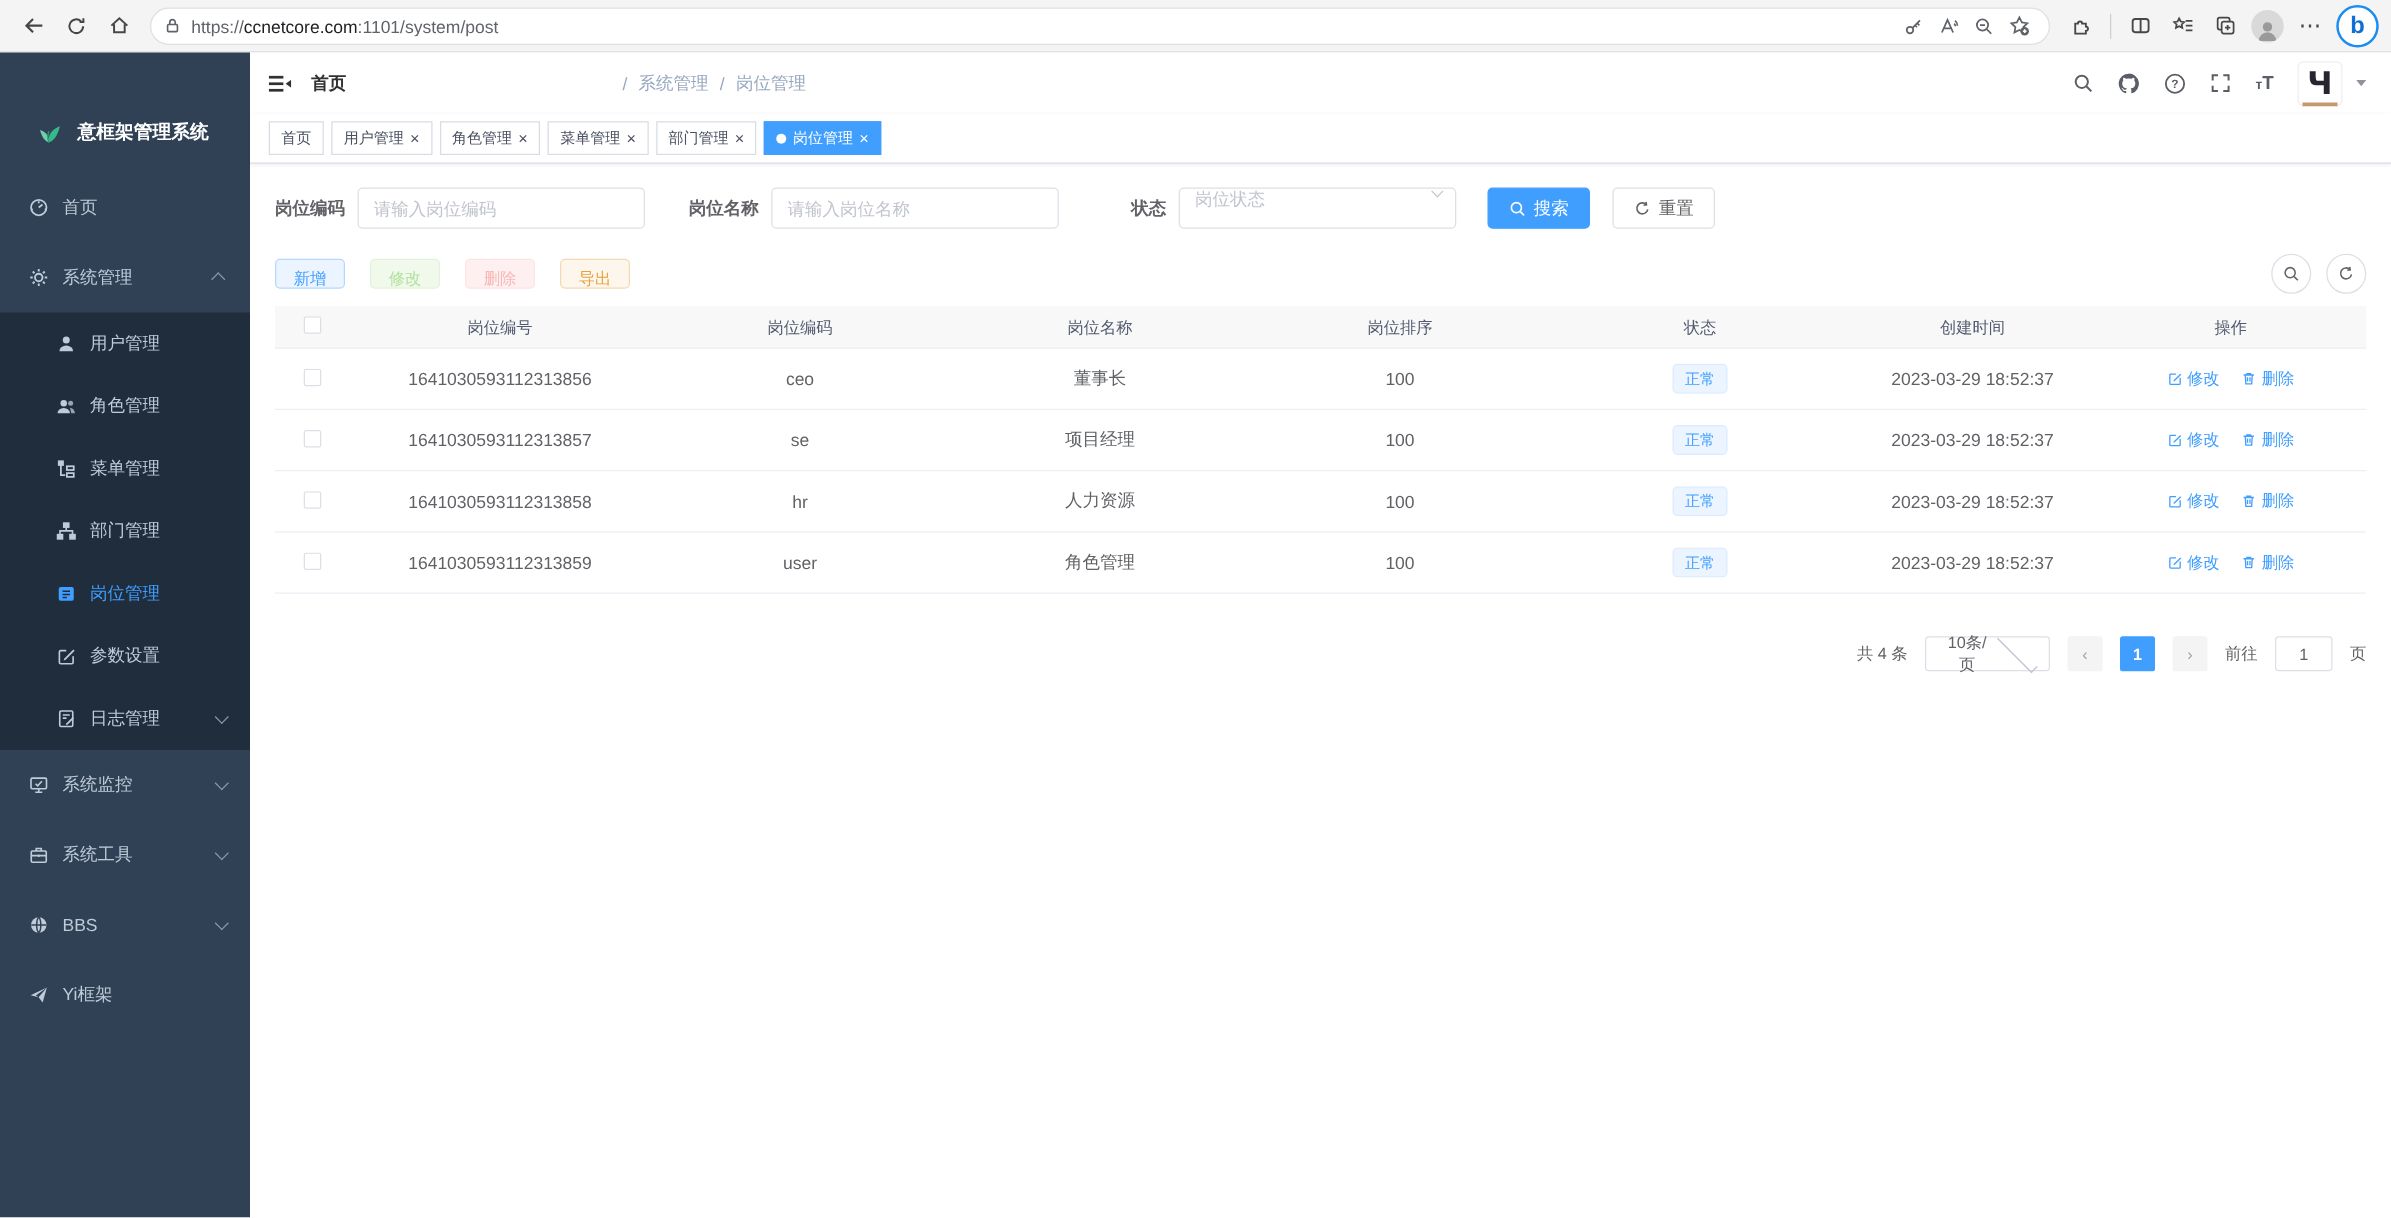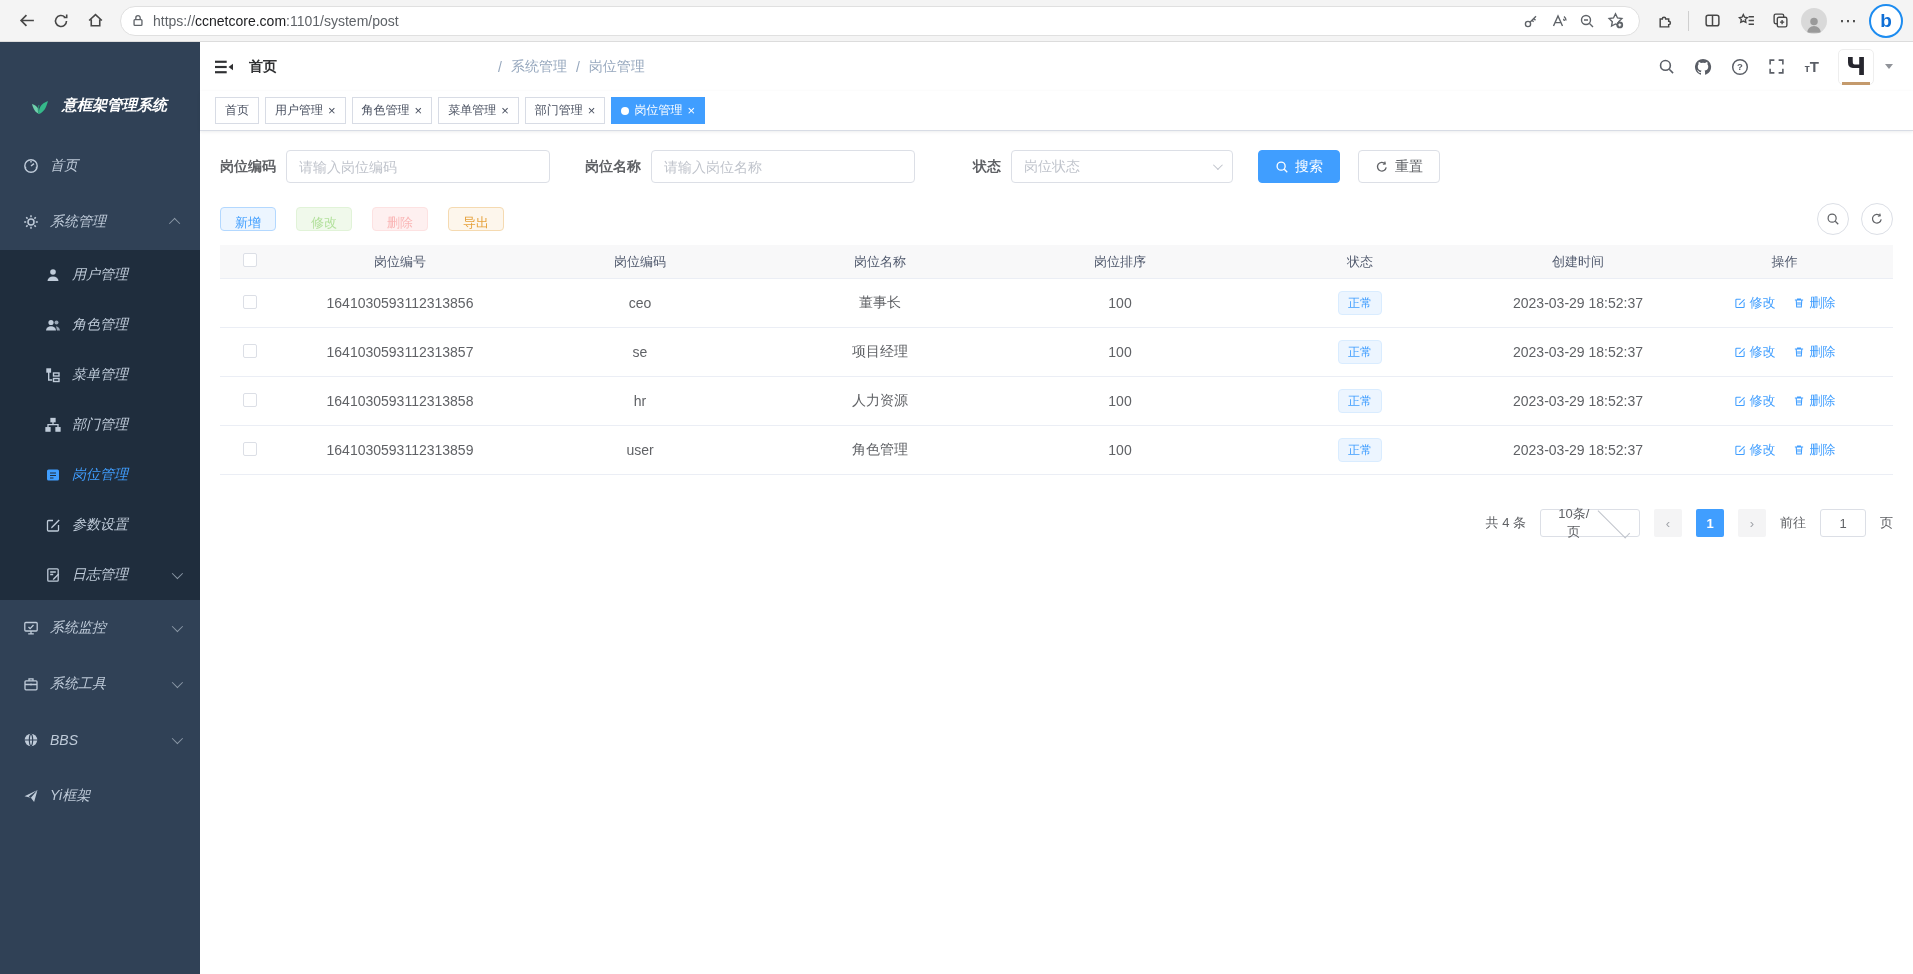"意框架管理系统" .sidebar { font-style: italic -> none }
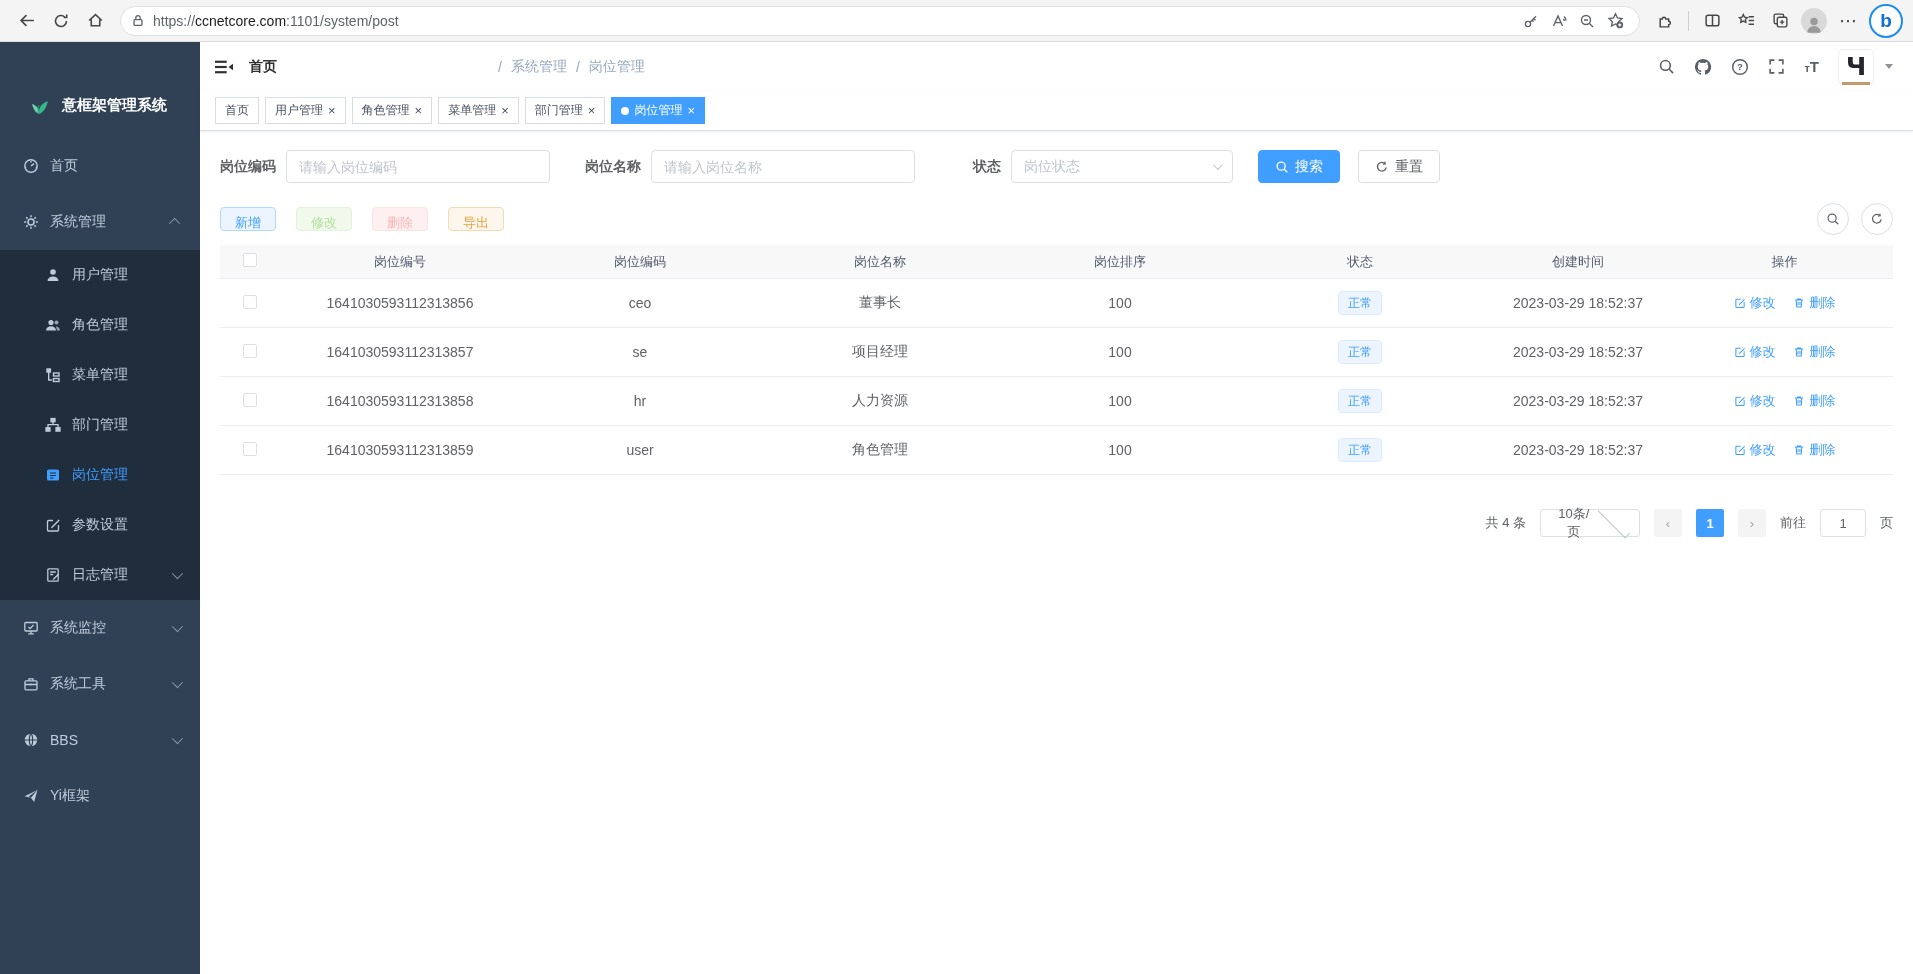"请输入岗位编码" .finput { width: 264px -> 230px }
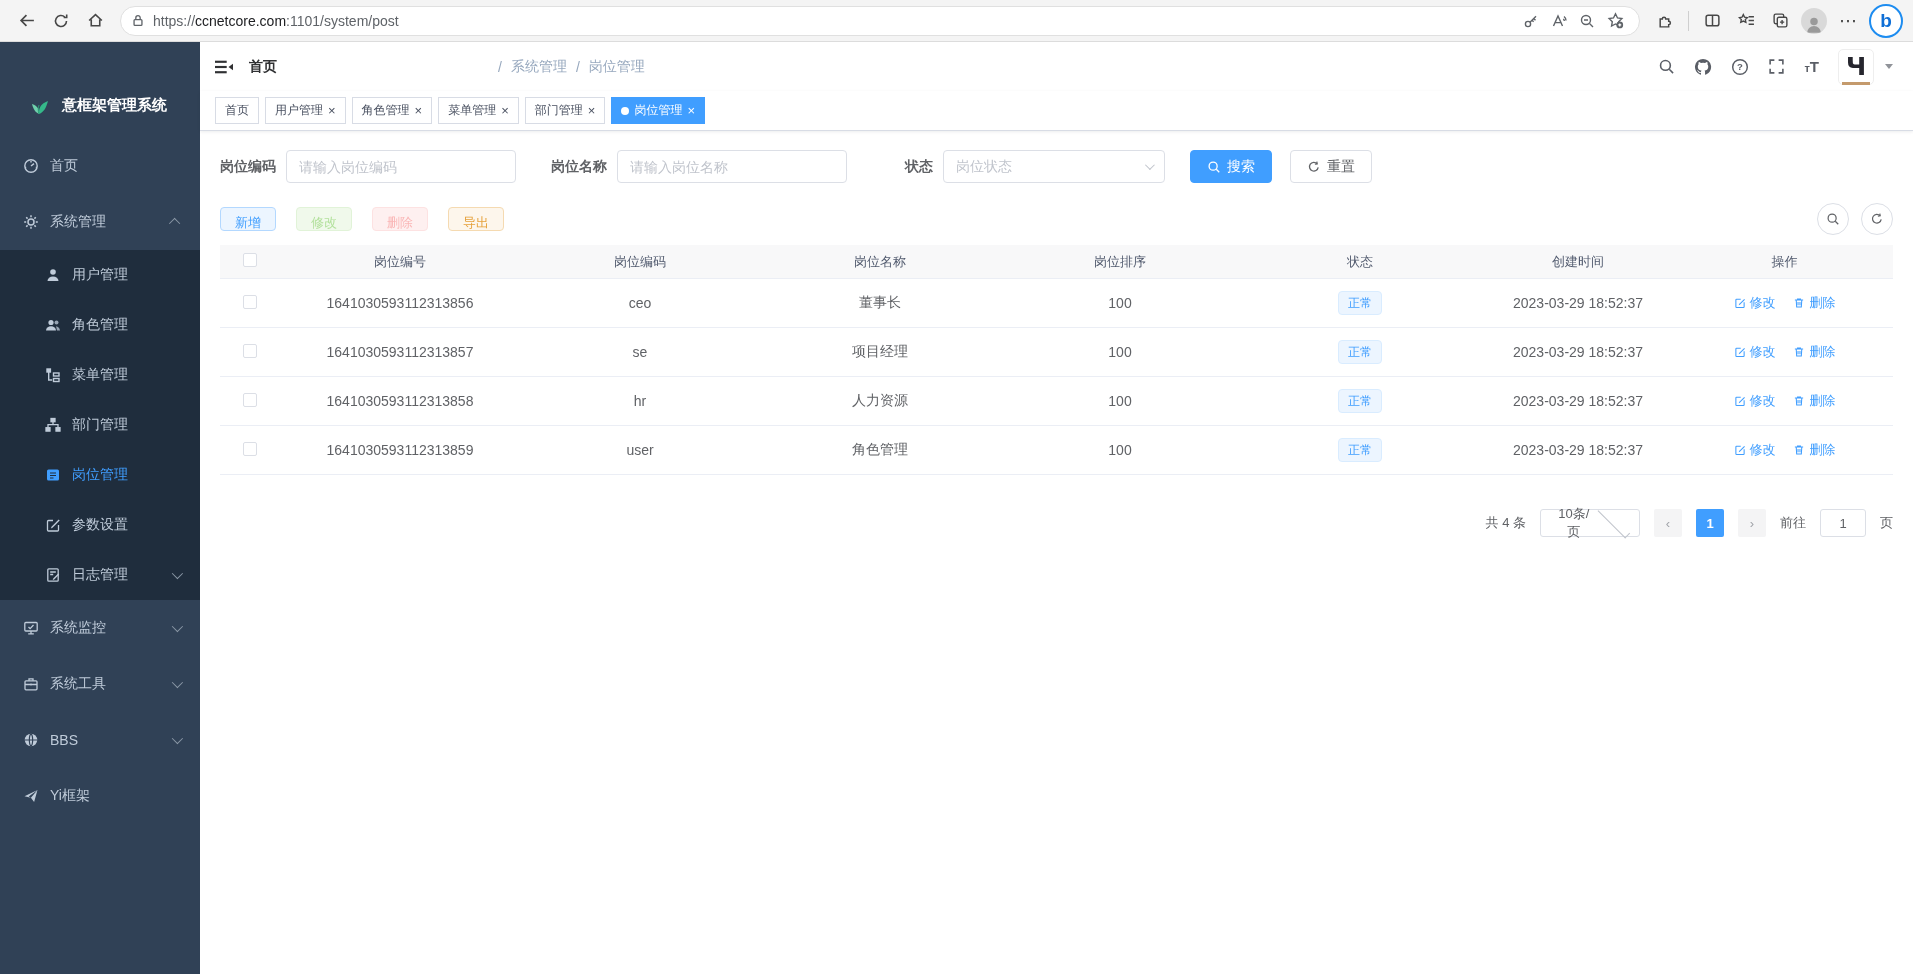"岗位状态" .fsel { align-items: center -> flex-start }
